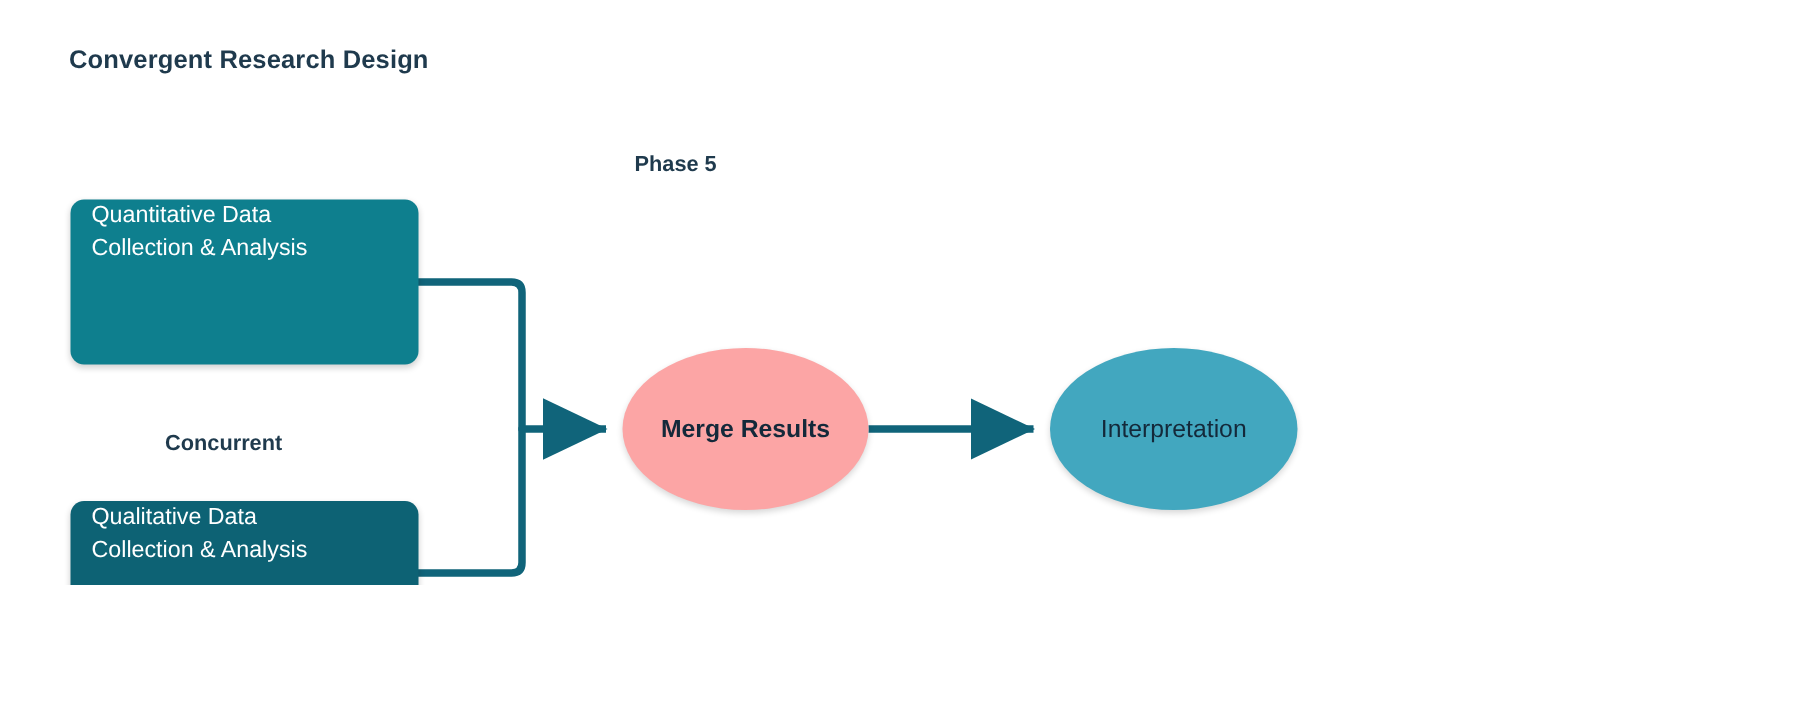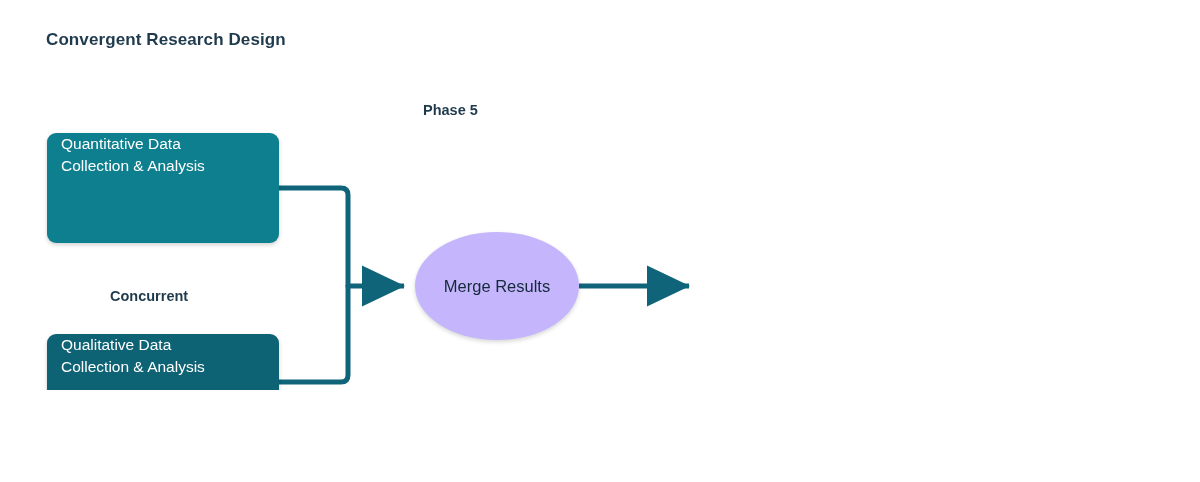"Merge Results" #ellipse-merge-results { background: #c4b5fd -> #fca5a5; font-weight: none -> bold }
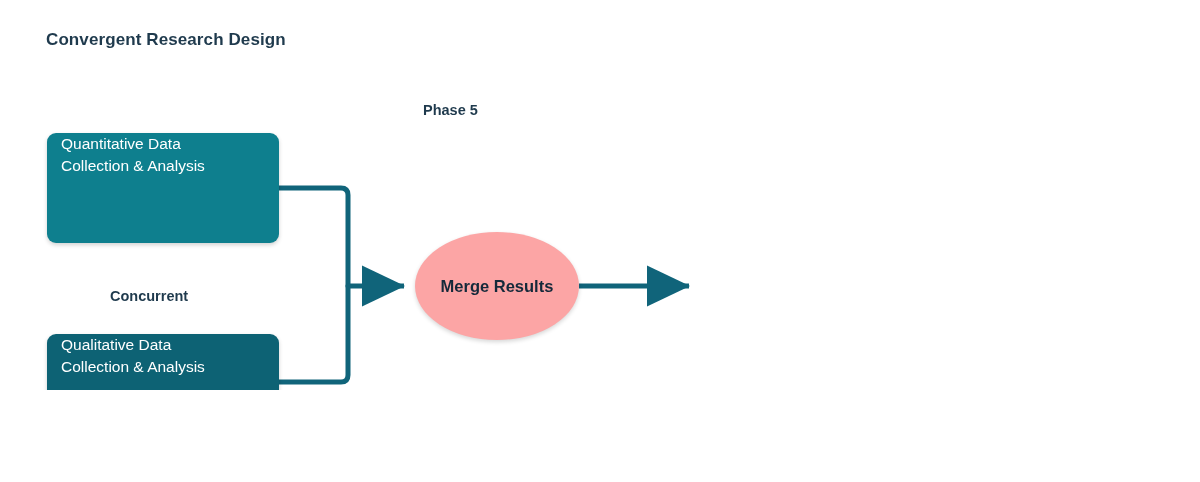"Interpretation" div.ellipse-node { html: none -> <div> <span>Interpretation</span> </div> }
